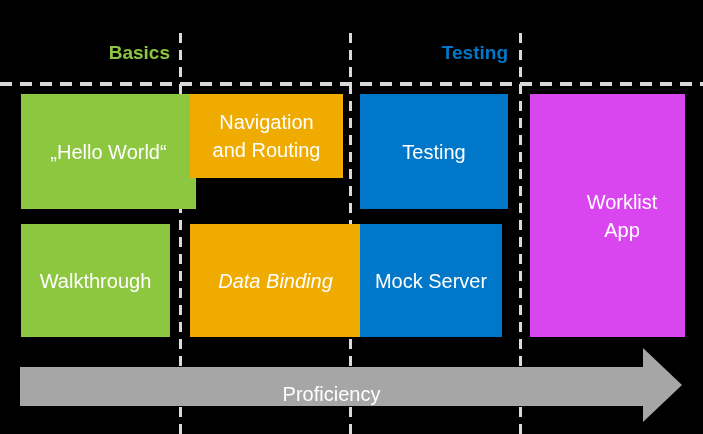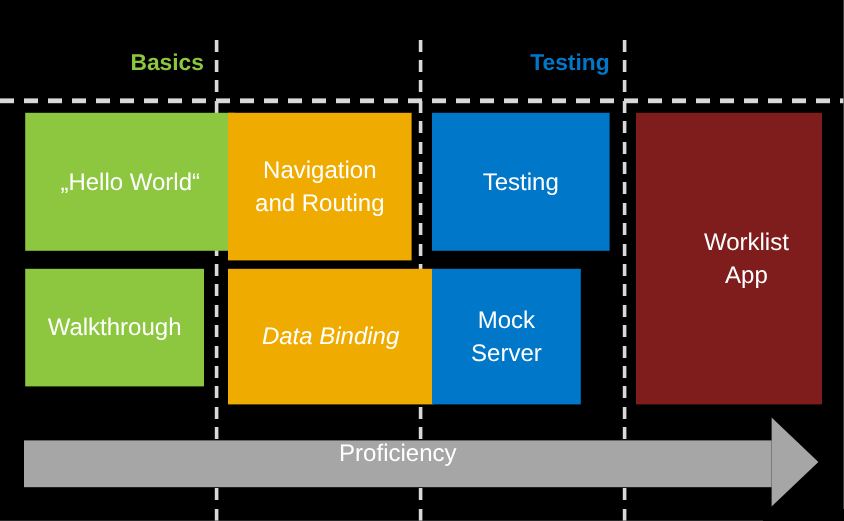"Navigation and Routing" div.box { height: 123px -> 84px }
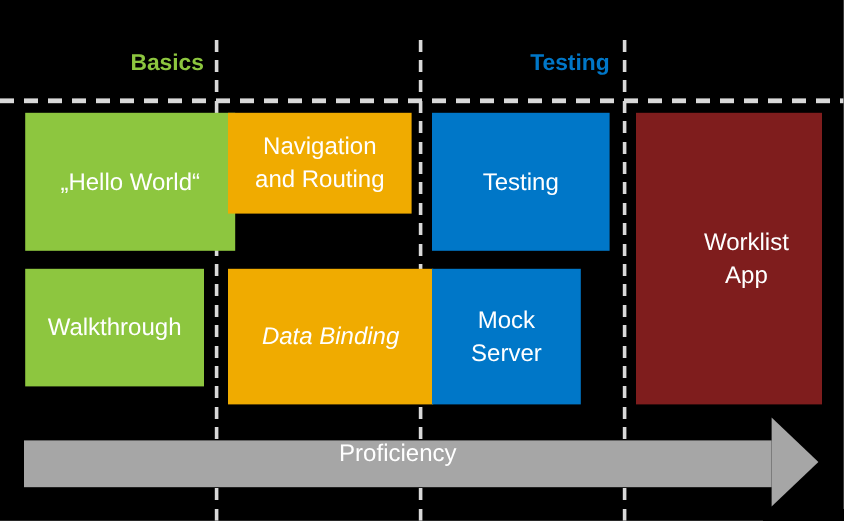"Worklist App" div.box { background-color: #7f1d1d -> #d946ef }
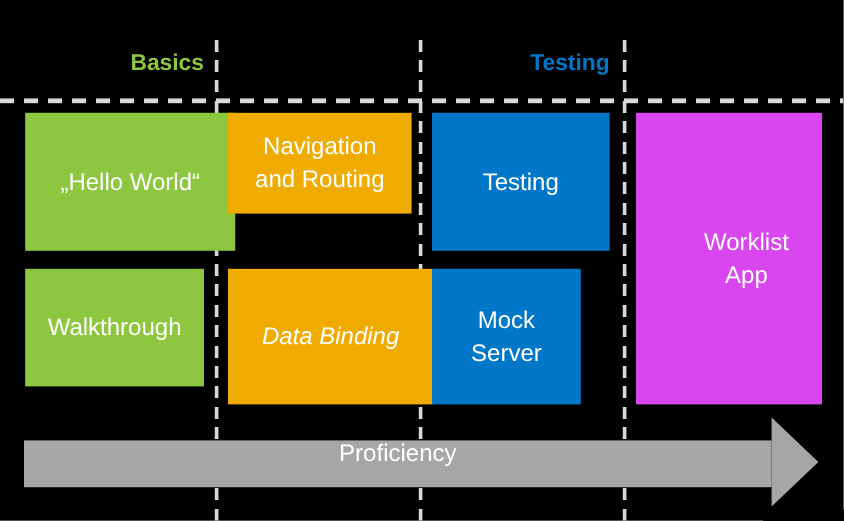"Walkthrough" div.box { height: 98px -> 113px }
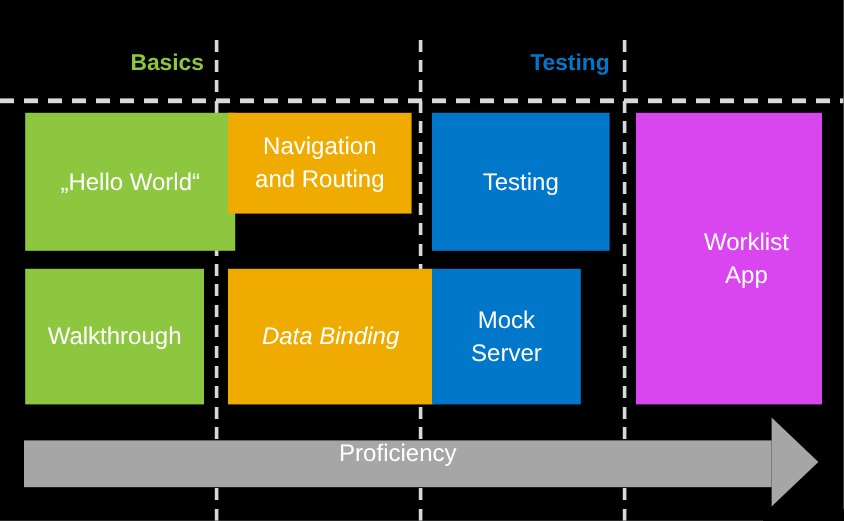"Mock Server" div.box { width: 124px -> 142px }
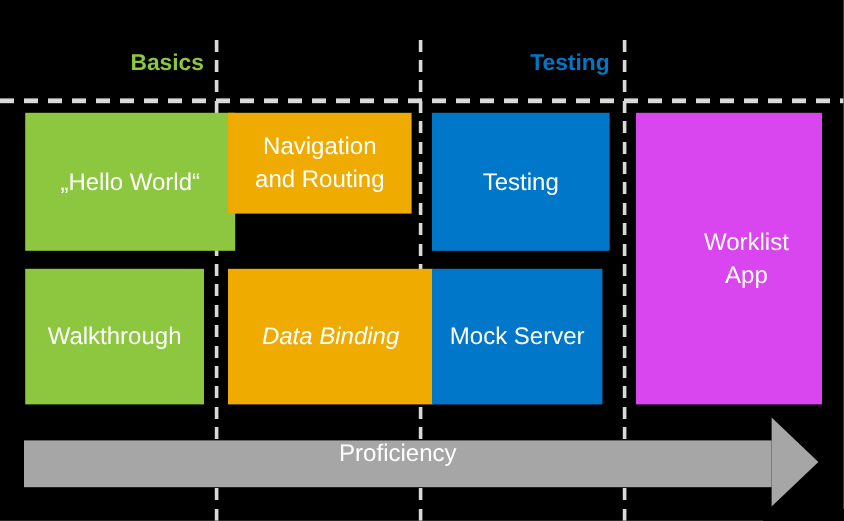"Proficiency" .arrow-body { align-items: flex-start -> flex-end }
